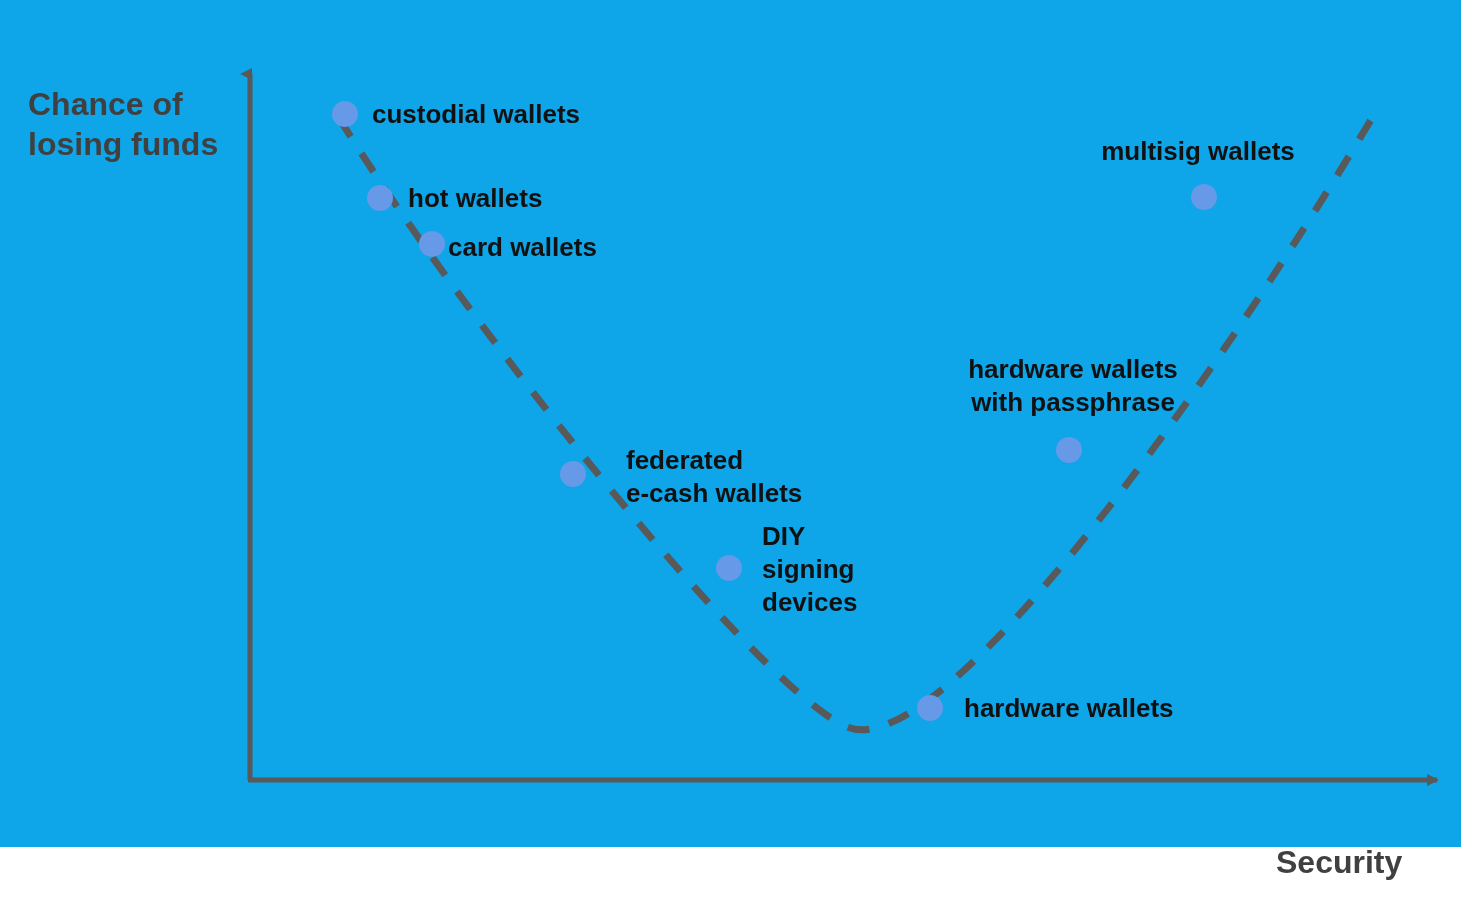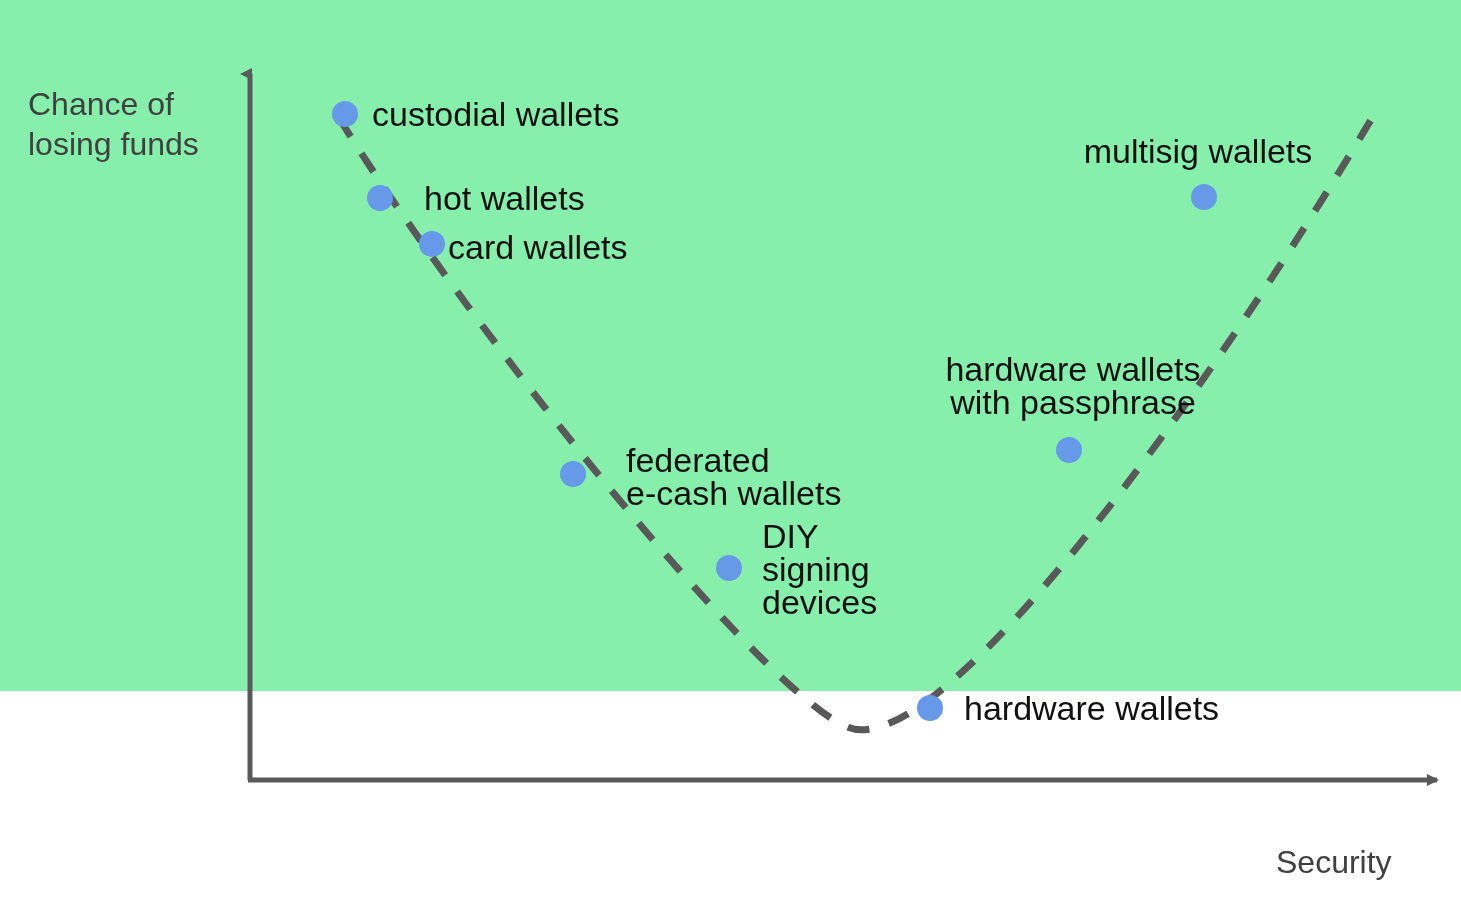"Chance of" #chart-root { background: #86efac -> #0ea5e9; font-weight: none -> bold; height: 691px -> 847px }
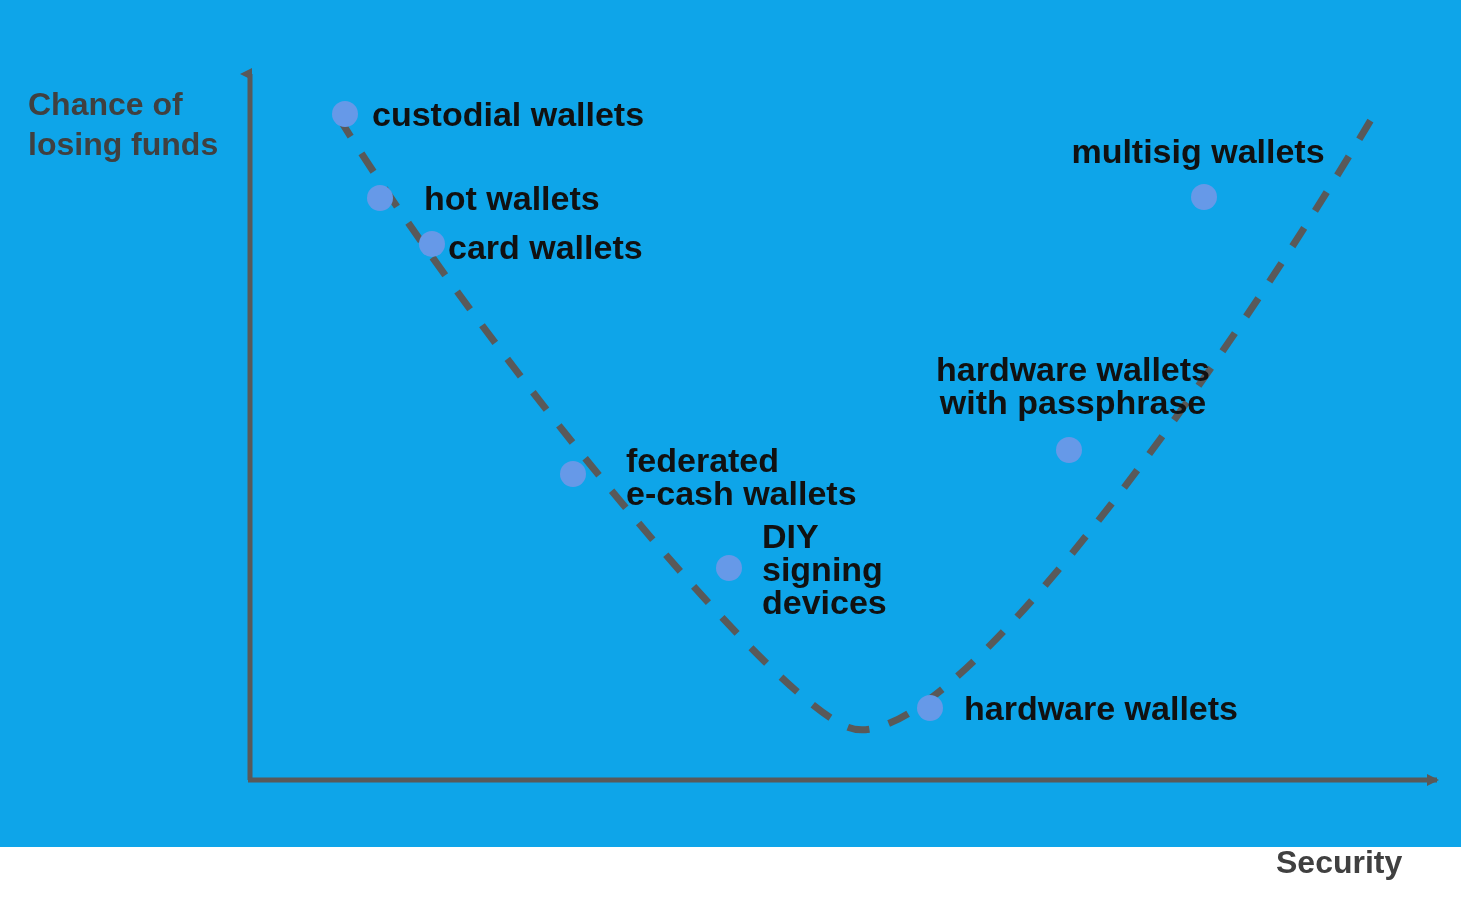"custodial wallets" .point-label { font-size: 34px -> 26px }
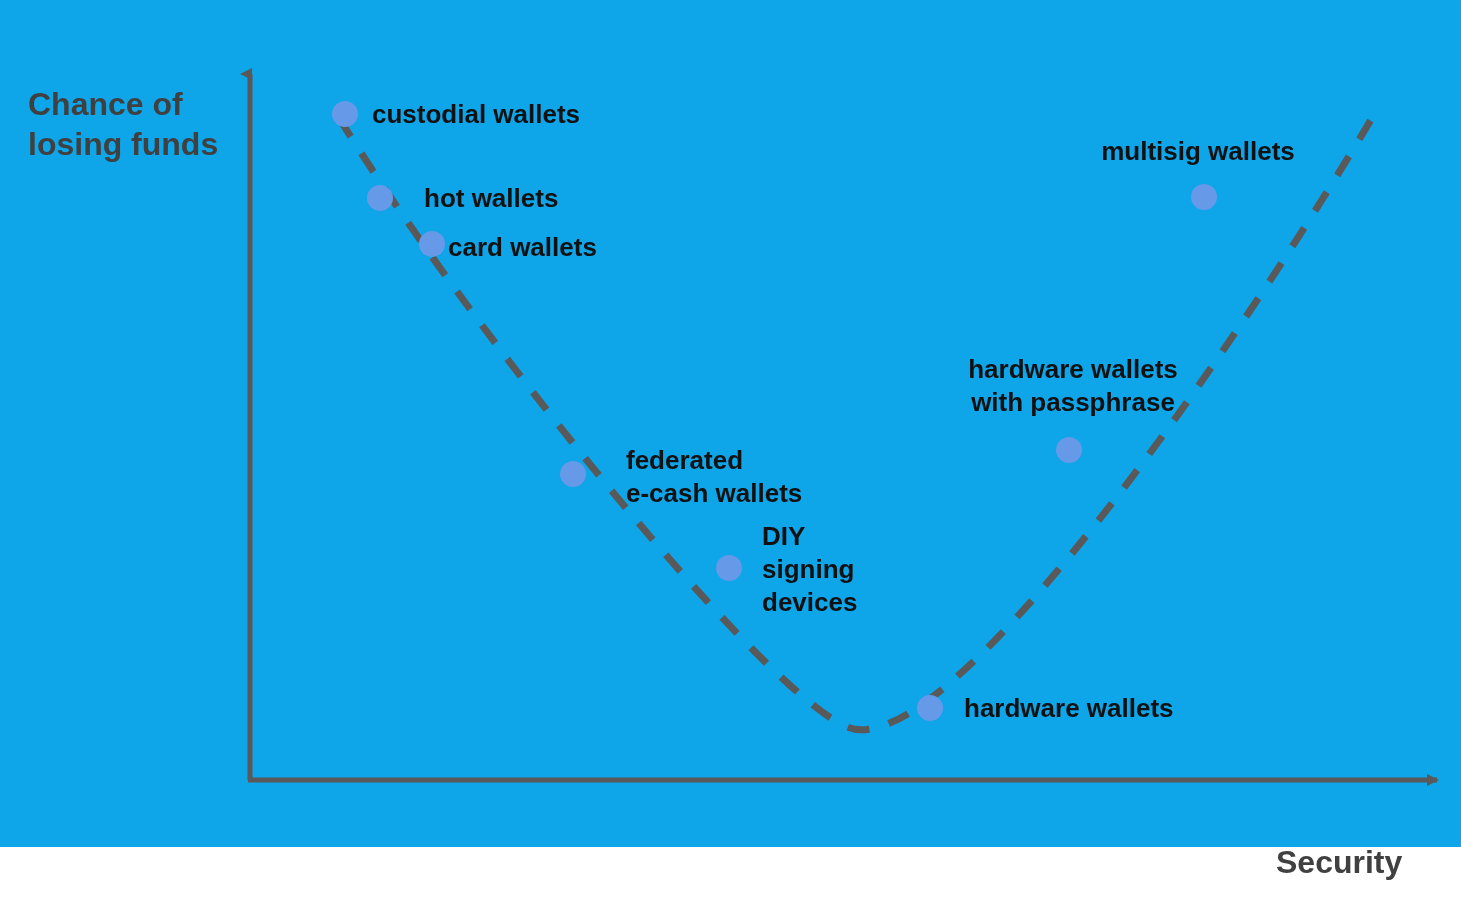"hot wallets" div.point-label { margin-left: 16px -> none }
